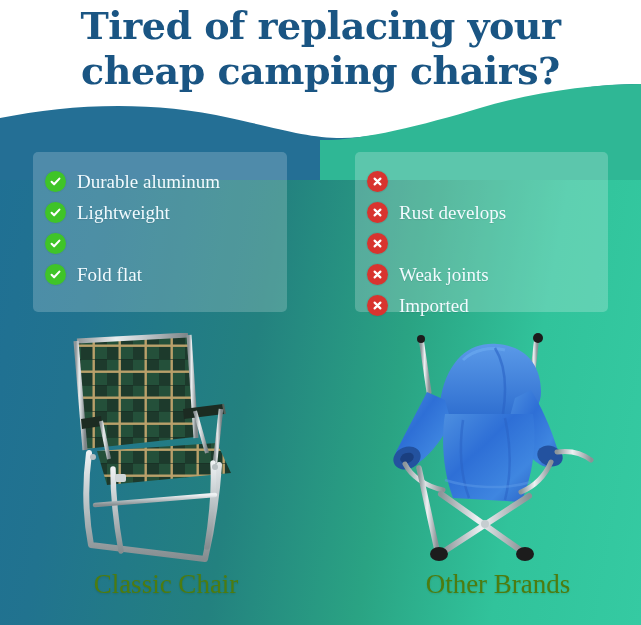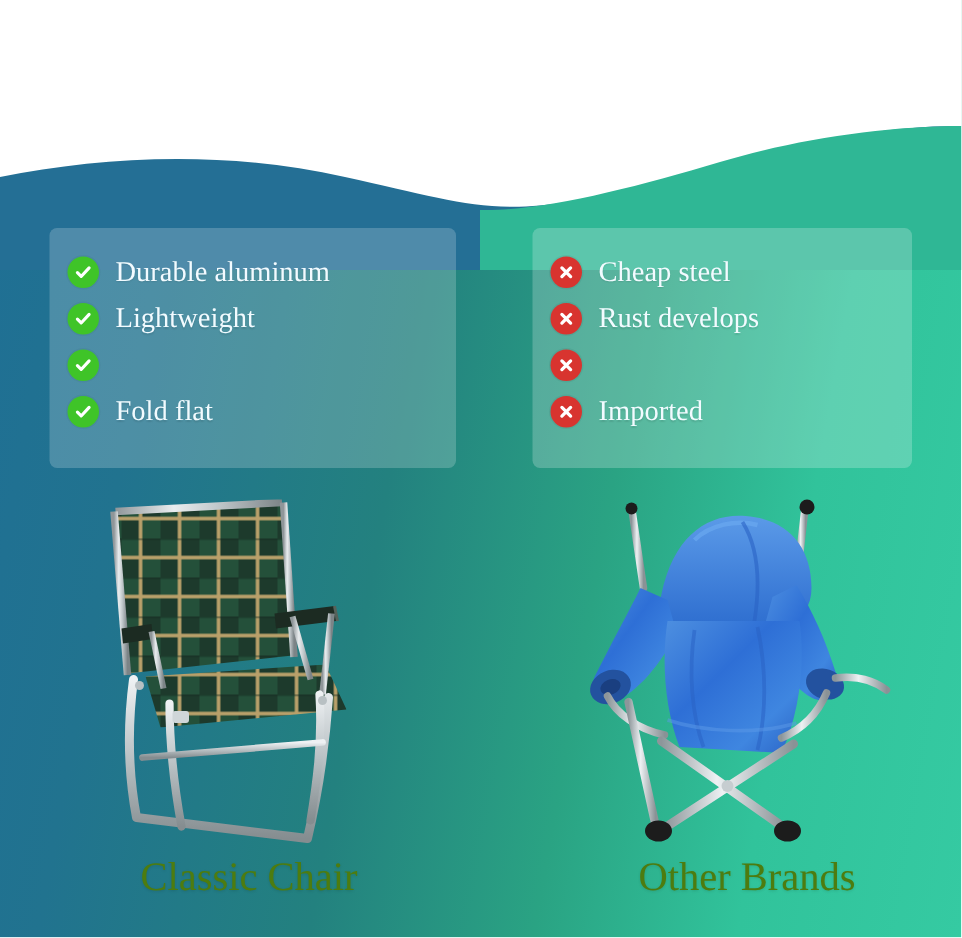"Tired of replacing your" div.headline { html: none -> <div> <span>Tired of replacing your</span> <span>cheap camping chairs?</span> </div> }
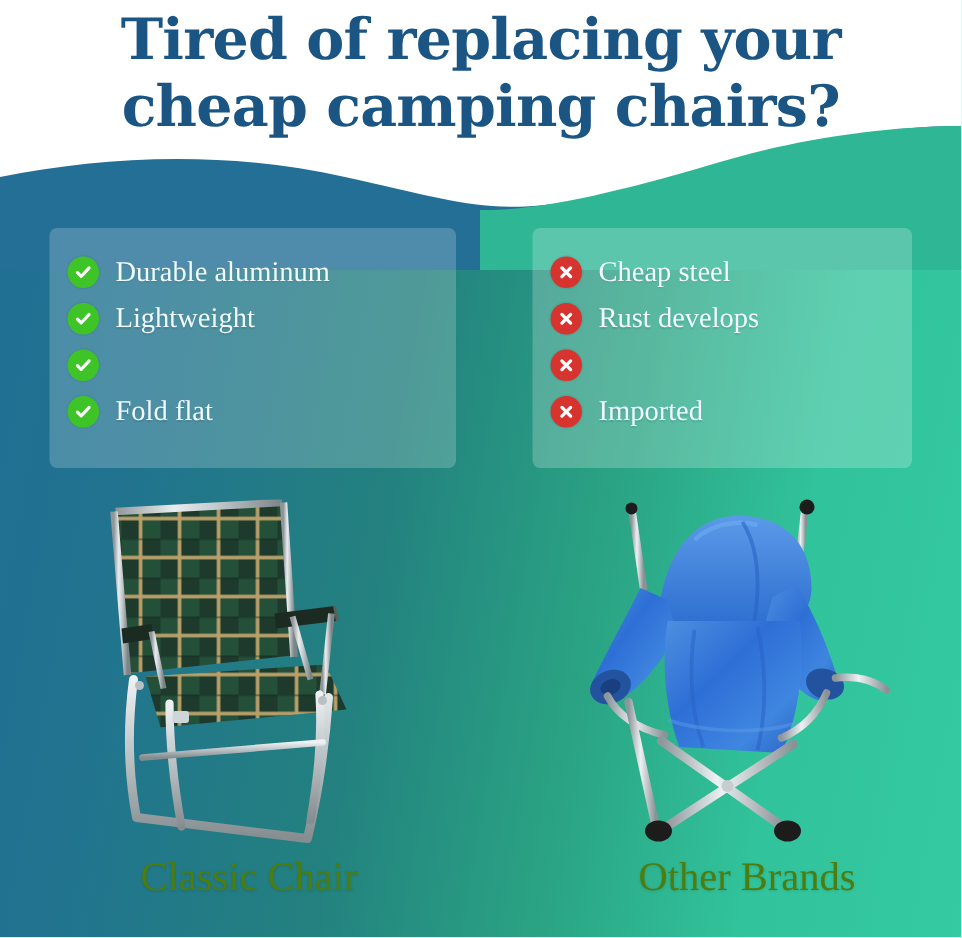"Durable aluminum" .panel-left { padding-left: 17px -> none }
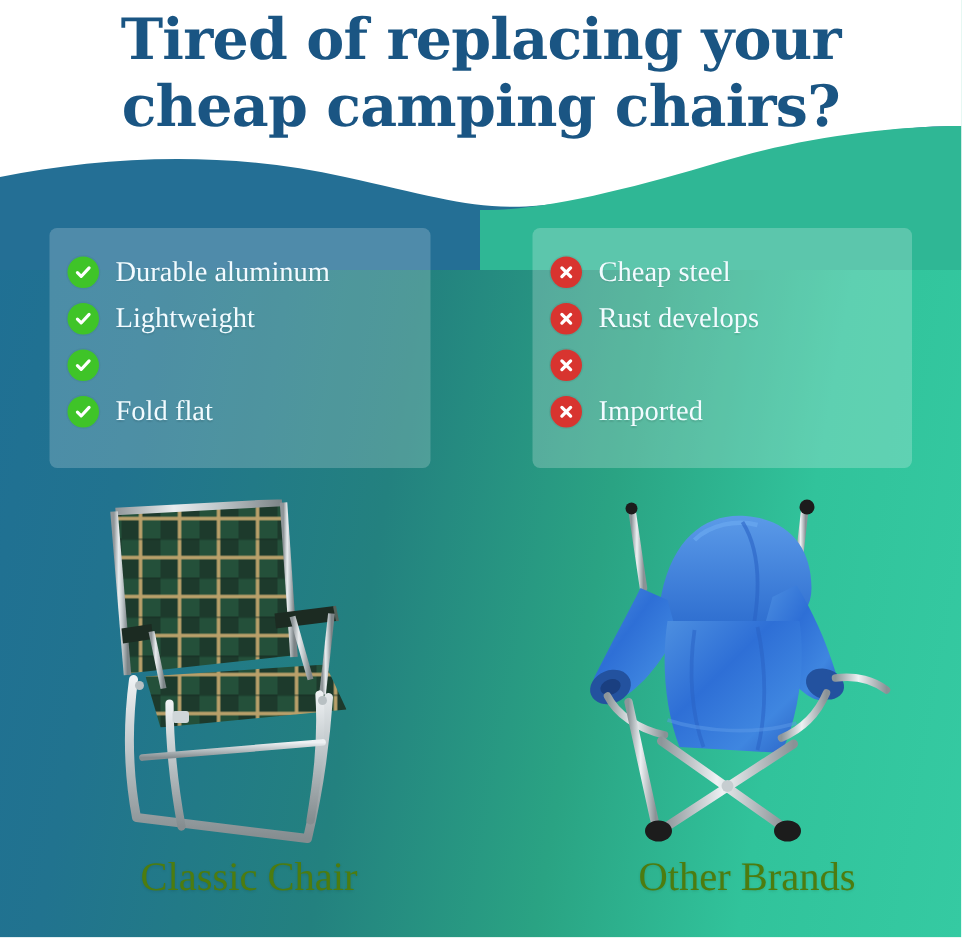"Cheap steel" span.feature-text { html: <span>Cheap steel</span> -> none }
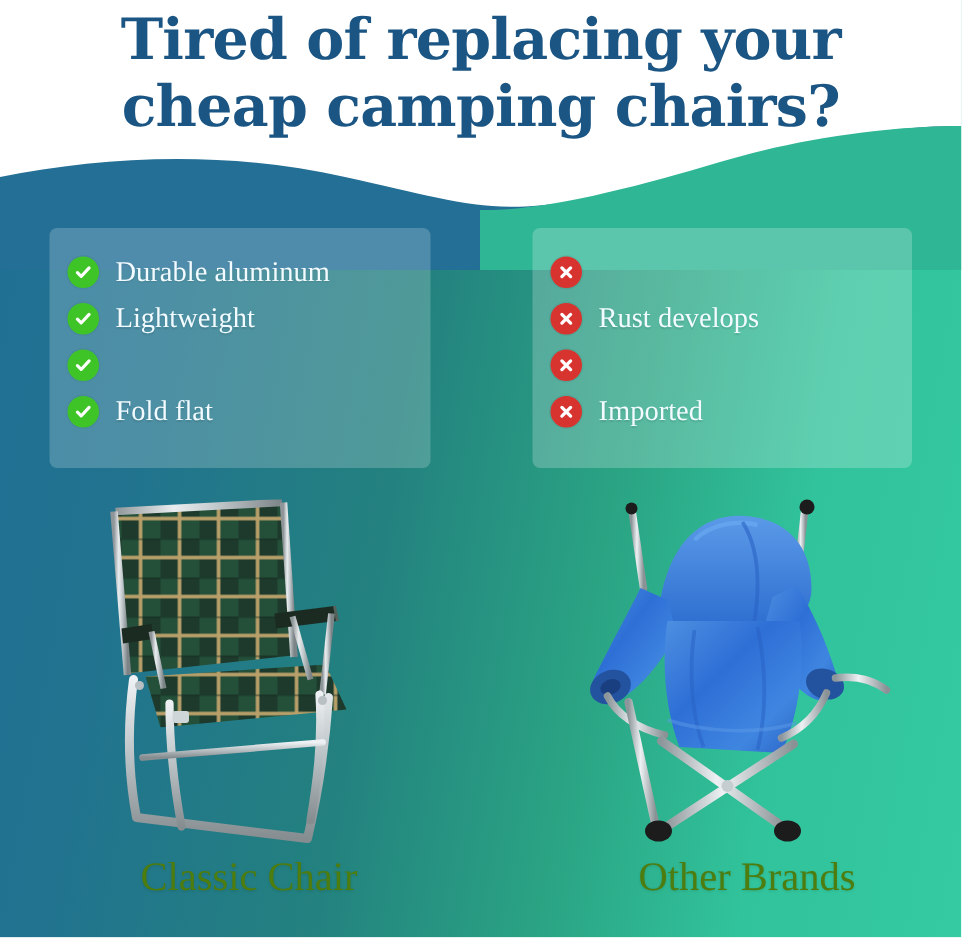"Weak joints" li.feature-item { html: none -> <li> <span> <svg> <path></path> </svg> </span> <span>Weak joints</span> </li> }
